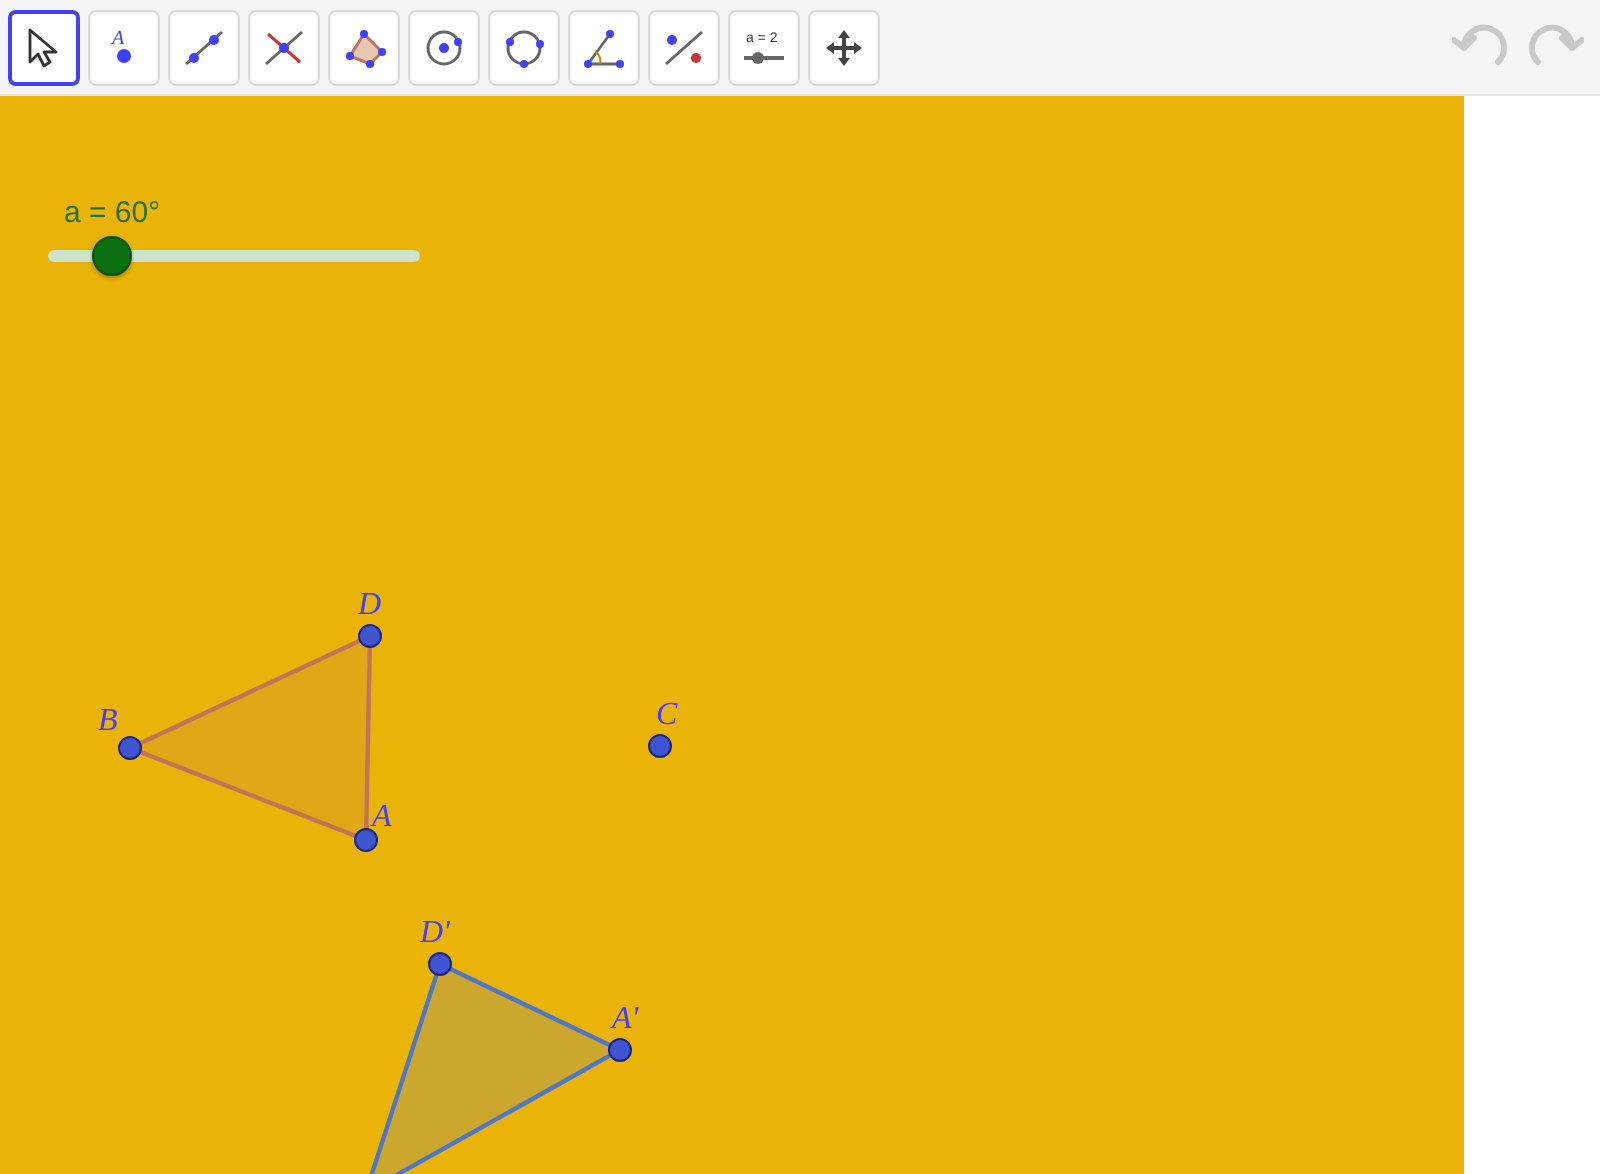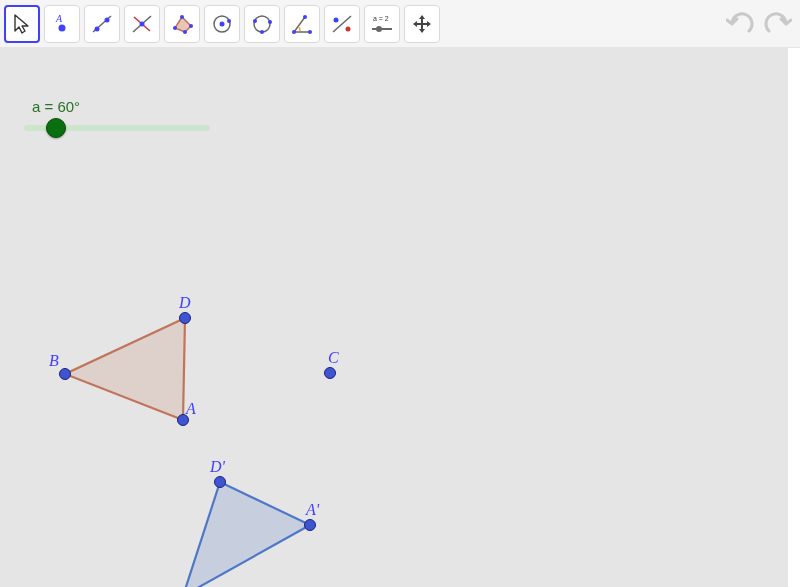"a = 60°" .canvas-area { background: #e5e5e5 -> #eab308; width: 788px -> 732px }
